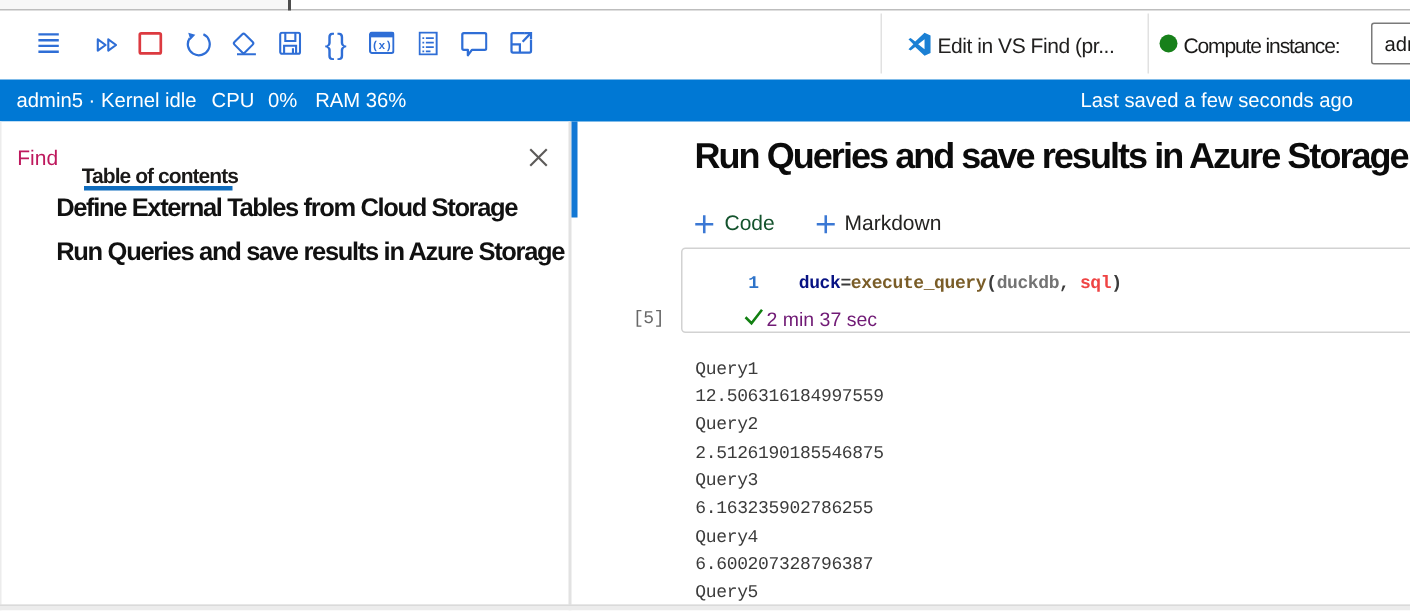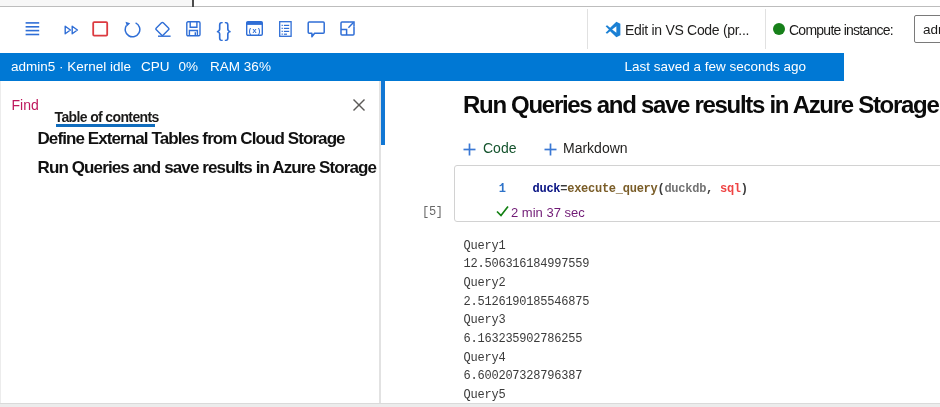"Edit in VS Code (pr..." div.abs { text: Code -> Find }
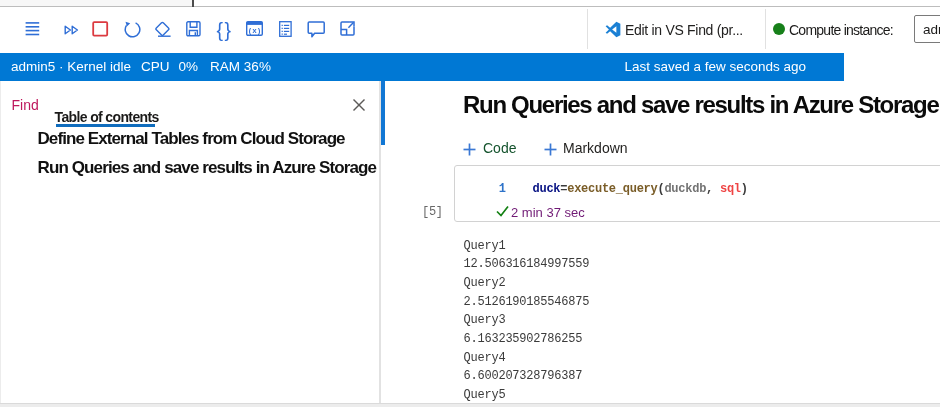"admin5 · Kernel idle CPU" div.abs { width: 844px -> 940px }
